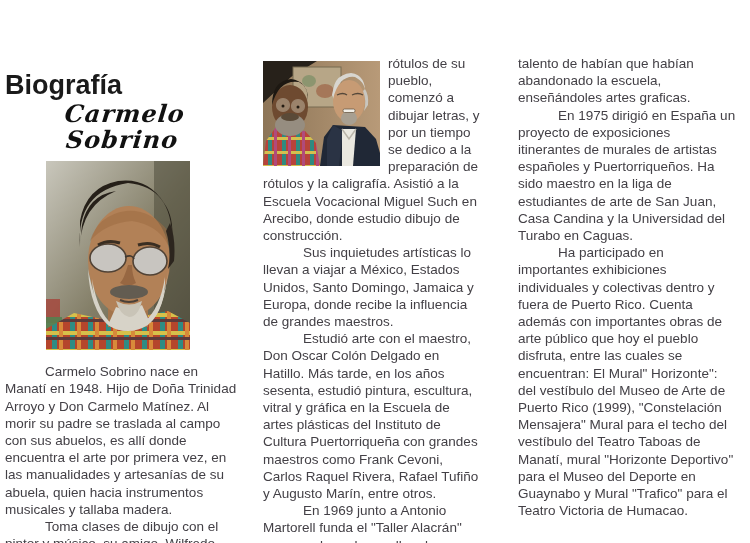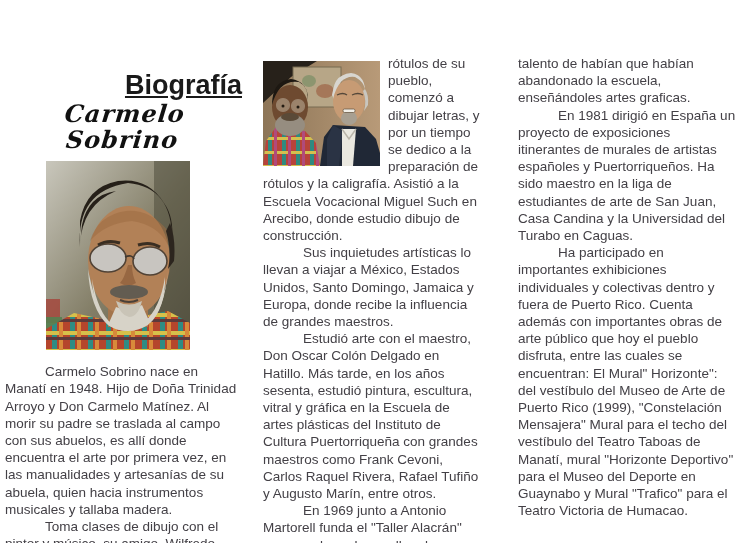"Biografía" .title { text-align: right -> left; text-decoration: underline -> none }
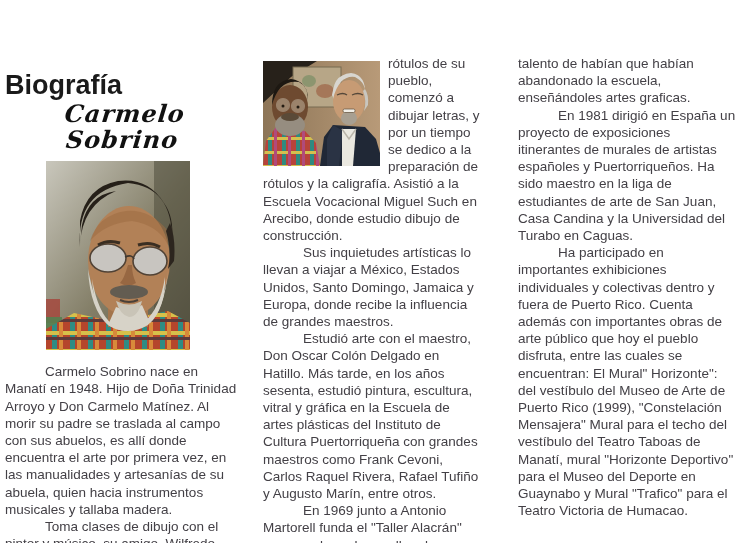"En 1981 dirigió en España" p.ind { text: 1981 -> 1975 }
